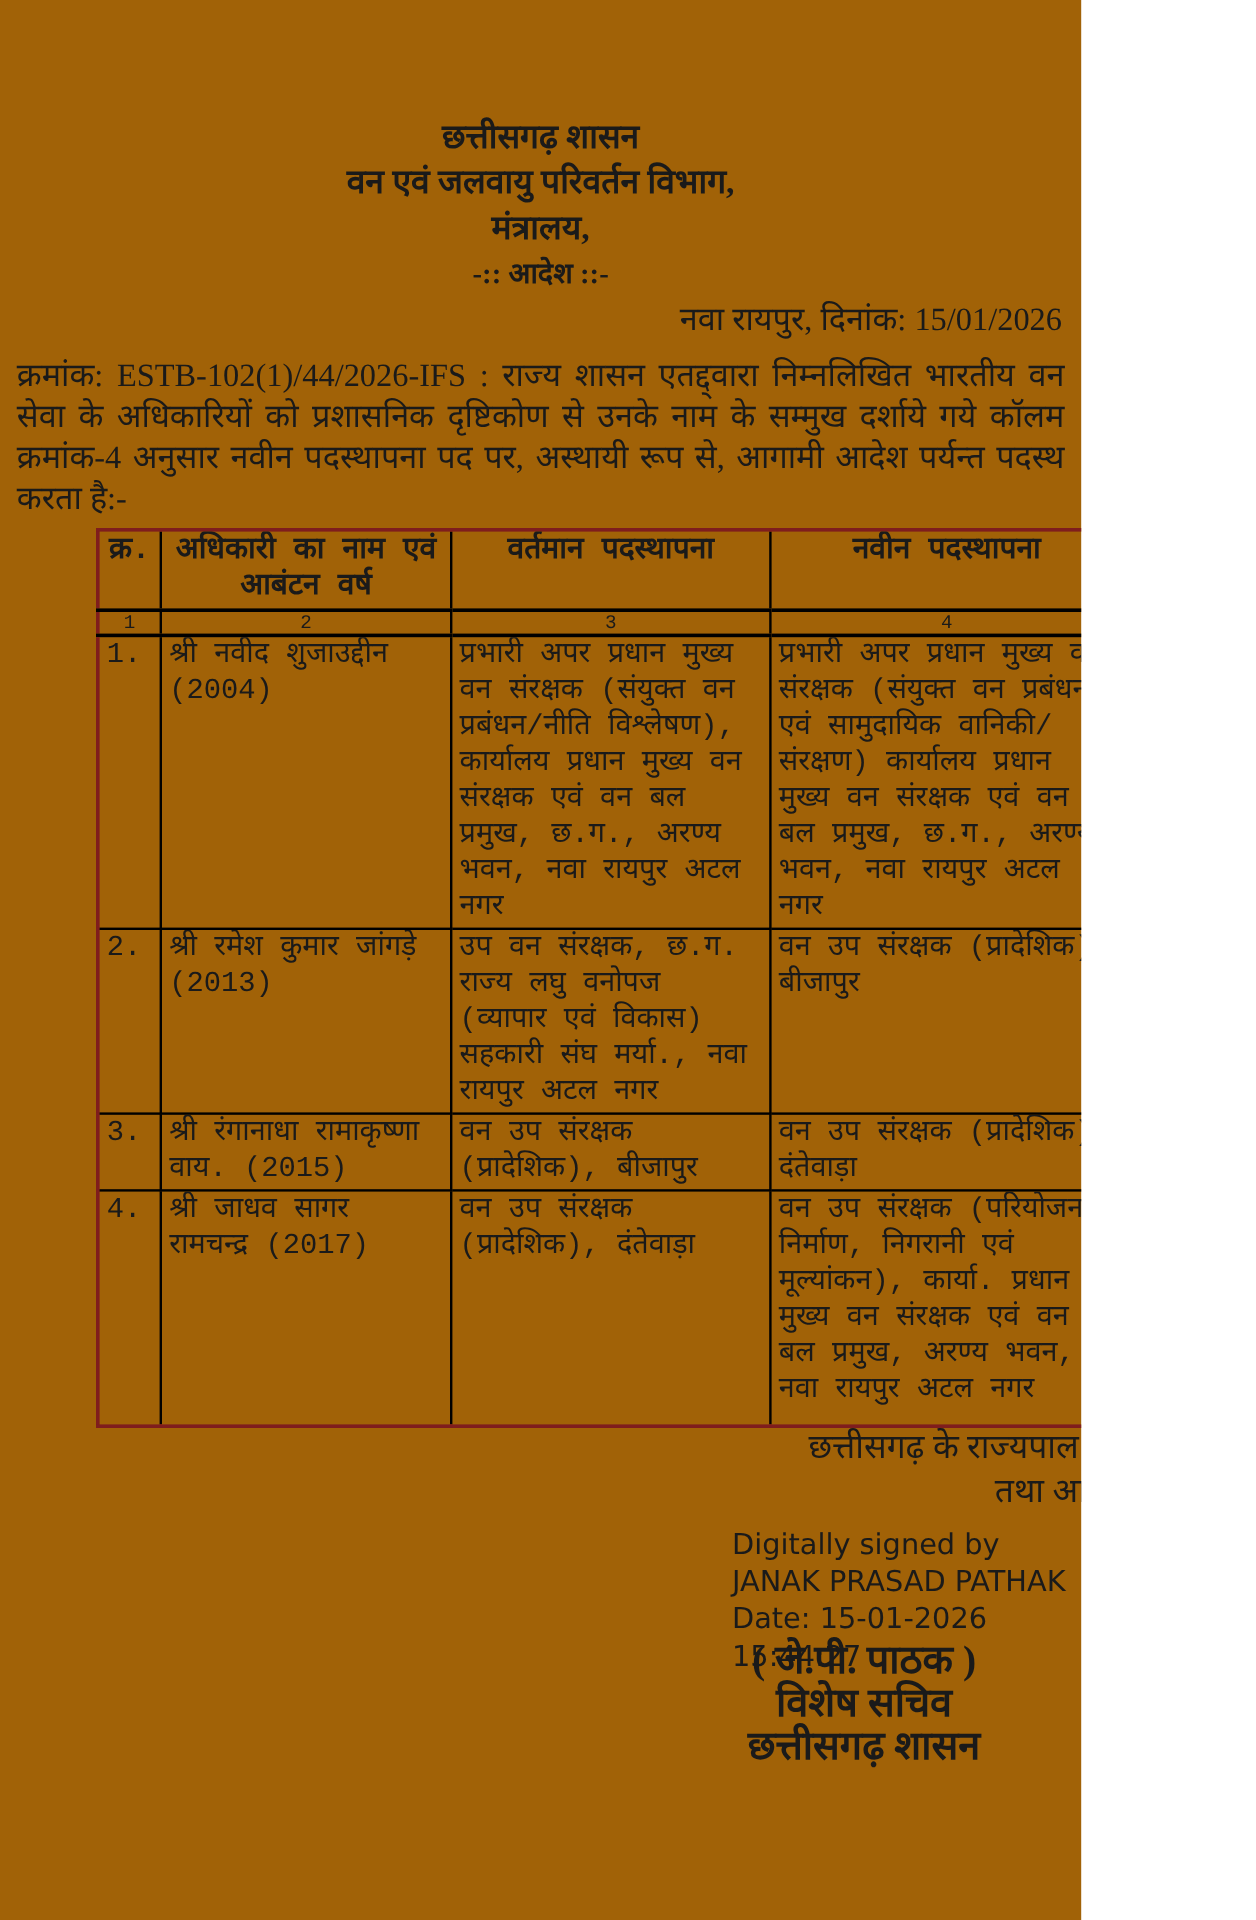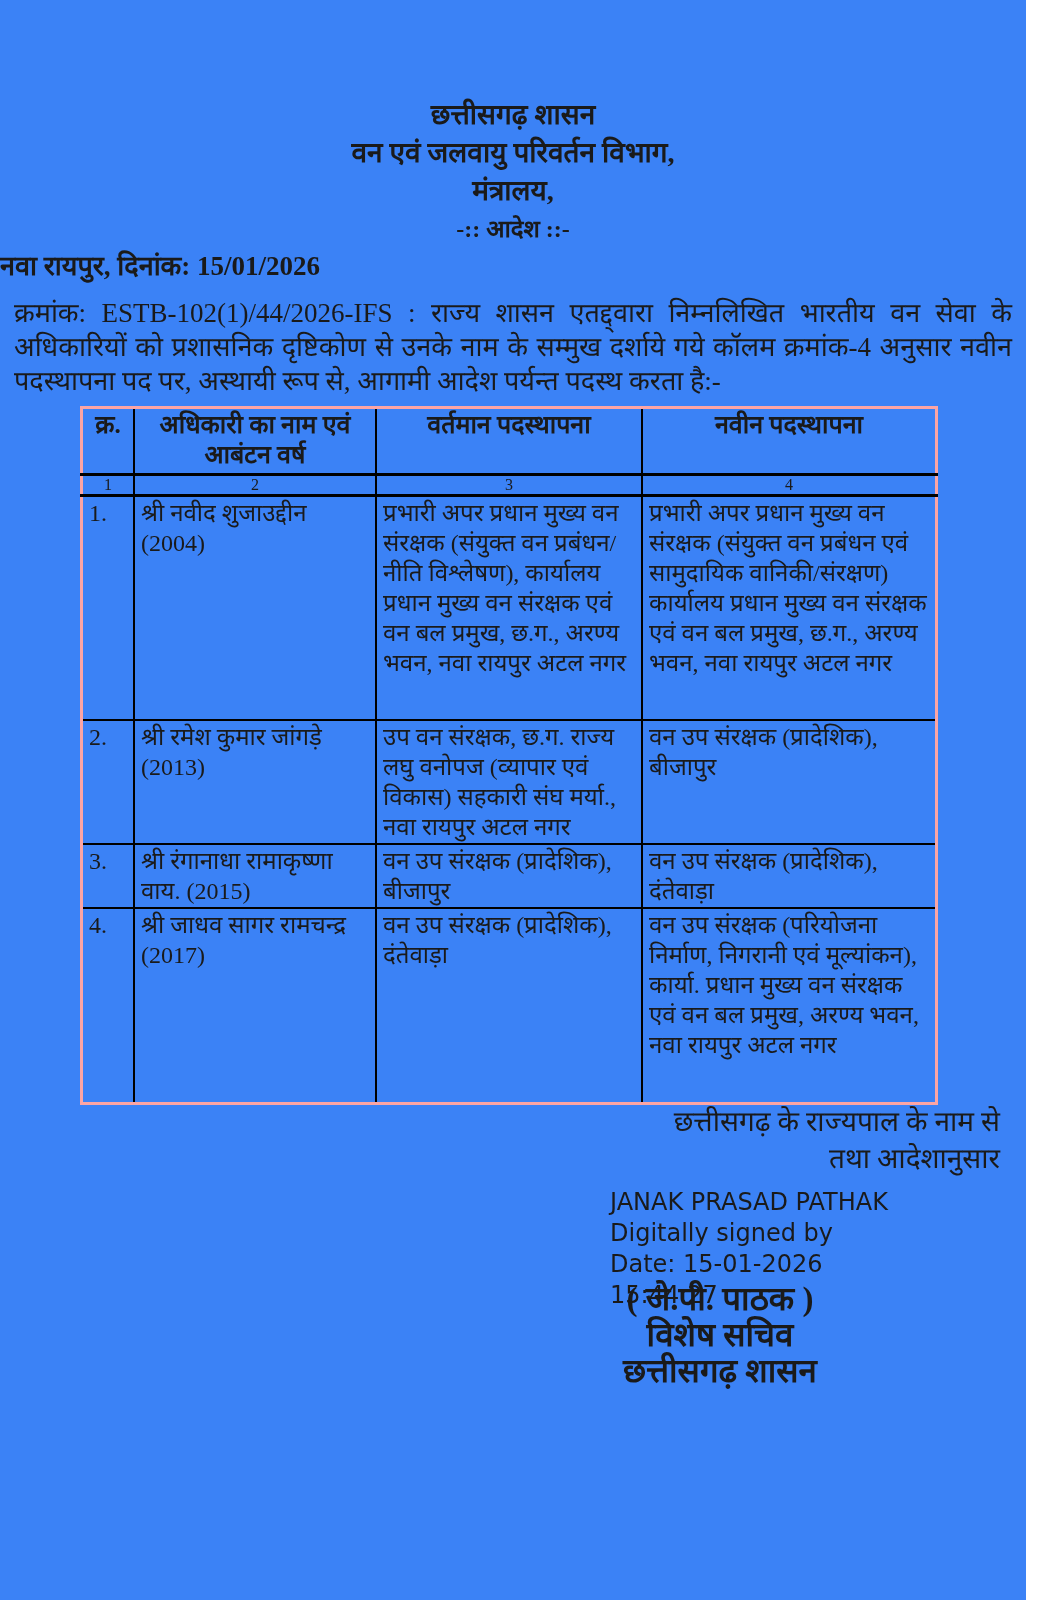"छत्तीसगढ़ शासन" .page { background: #3b82f6 -> #a16207; width: 1026px -> 901px }
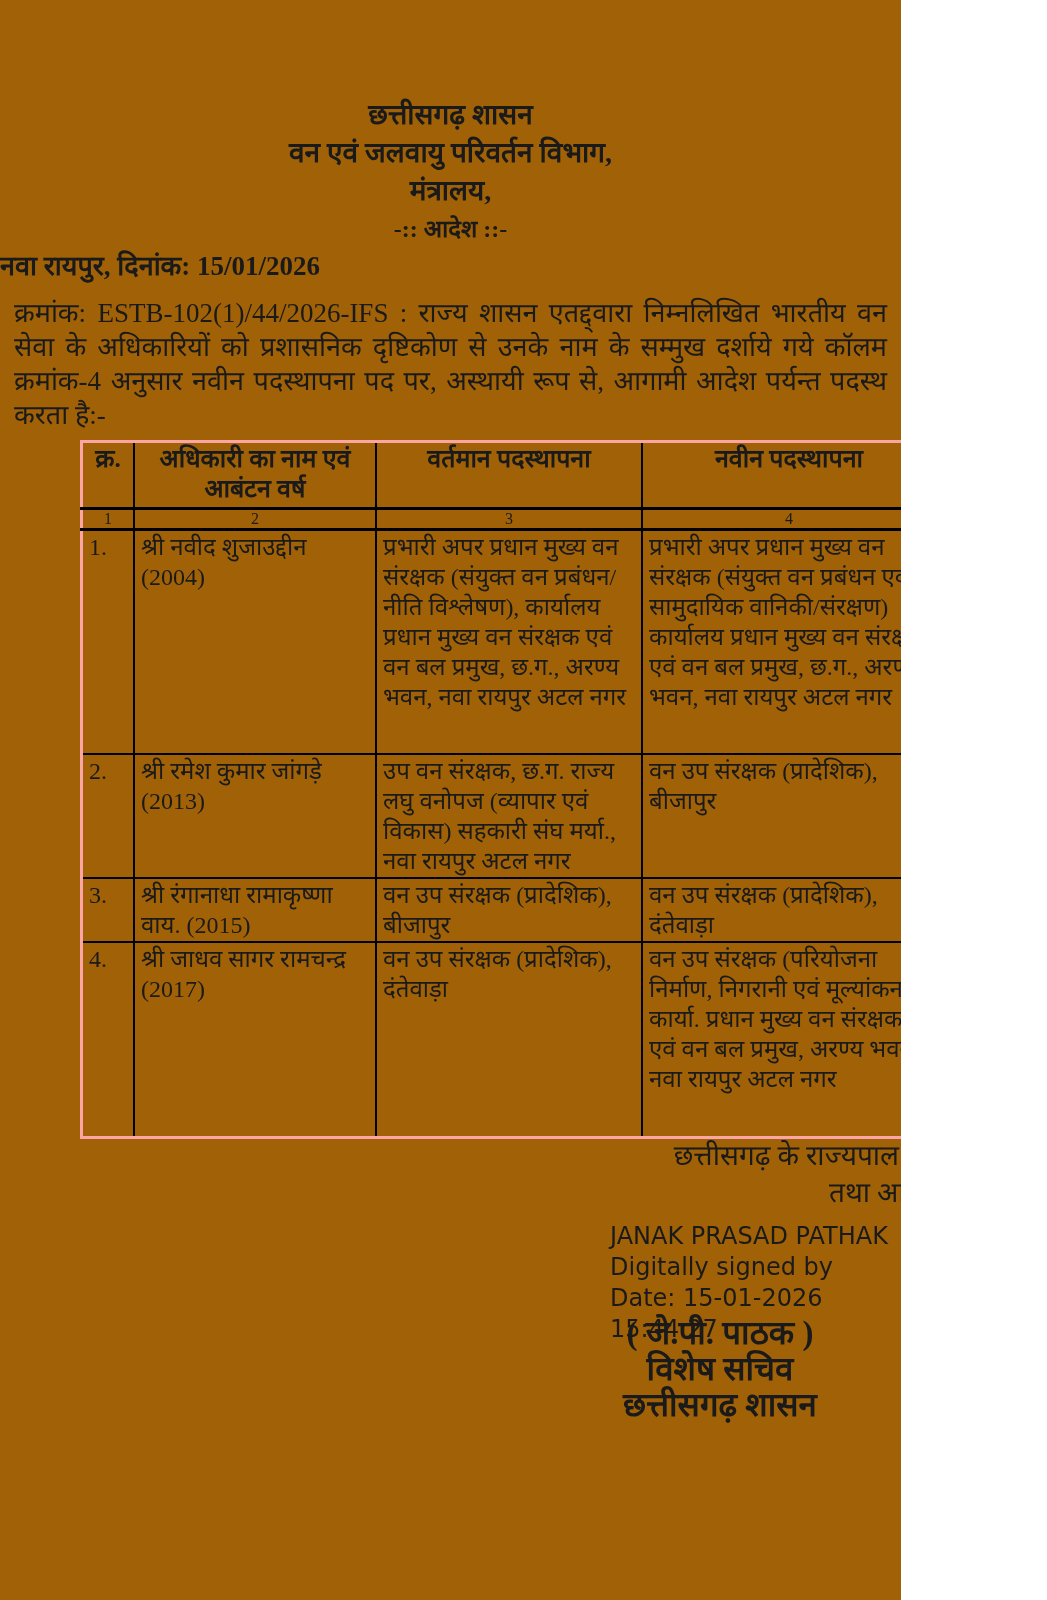"नवा रायपुर, दिनांक: 15/01/2026" .dateline { font-weight: 700 -> 400; padding-right: 28px -> 16px; text-align: left -> right }
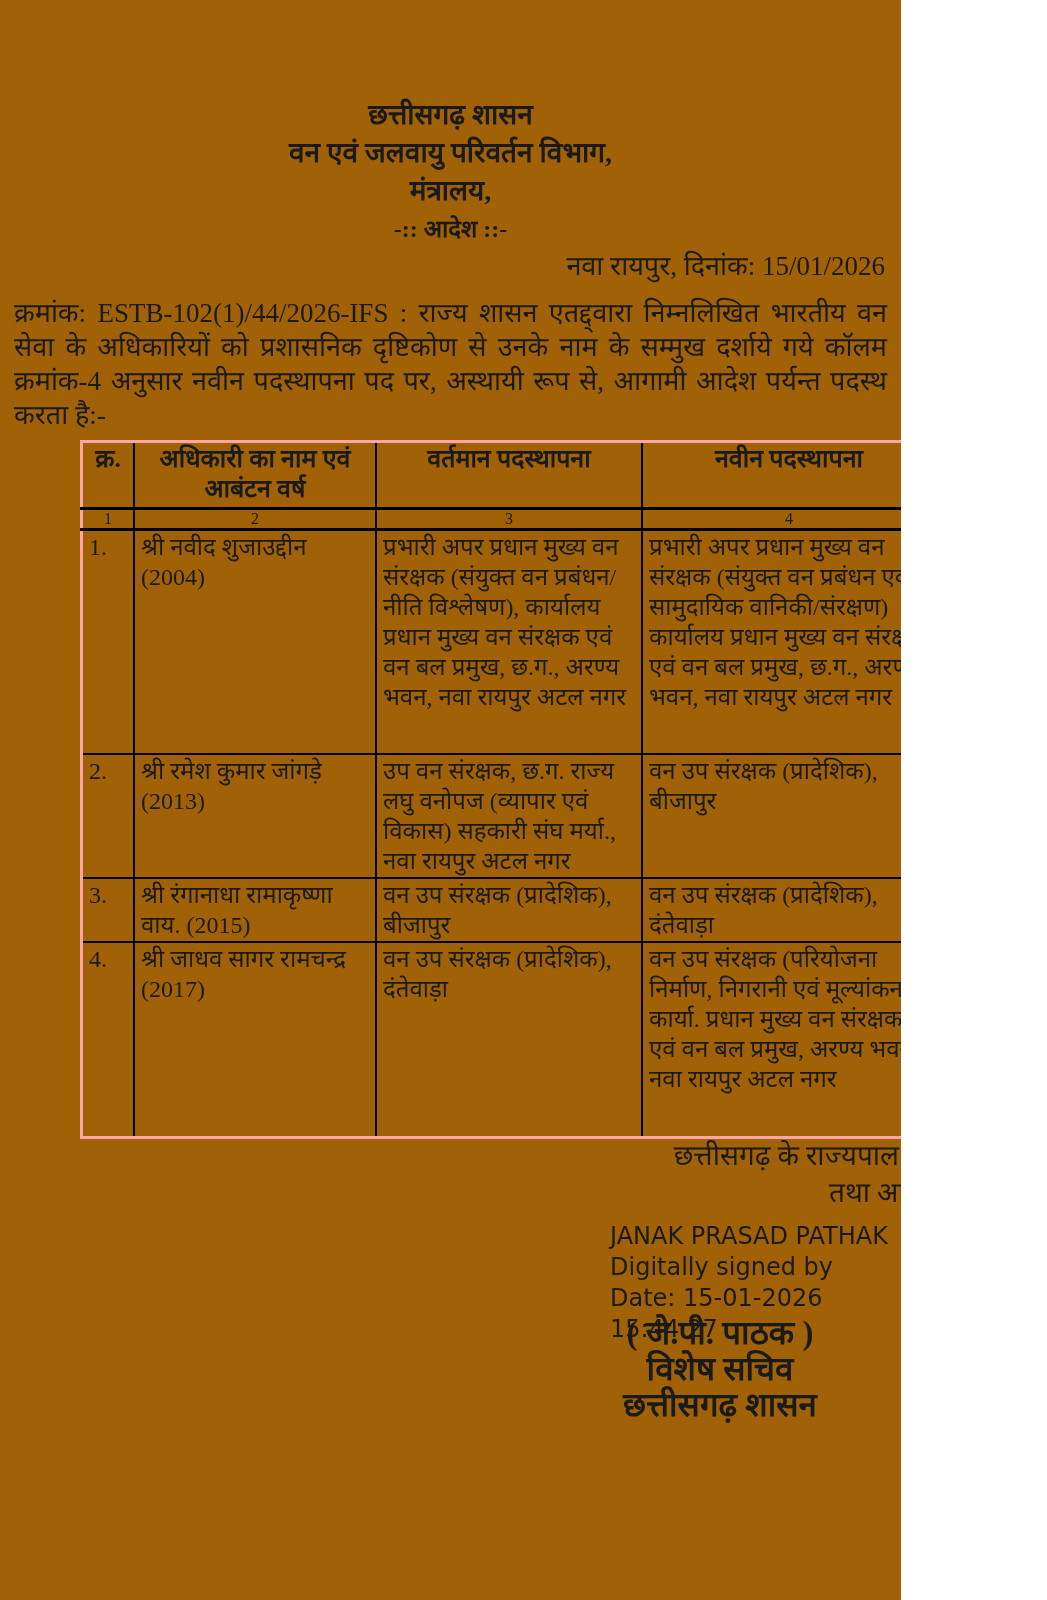"क्र." table.posting { border: 3px solid #fca5a5 -> 3px solid #7f1d1d; font-family: none -> Liberation Mono, monospace }
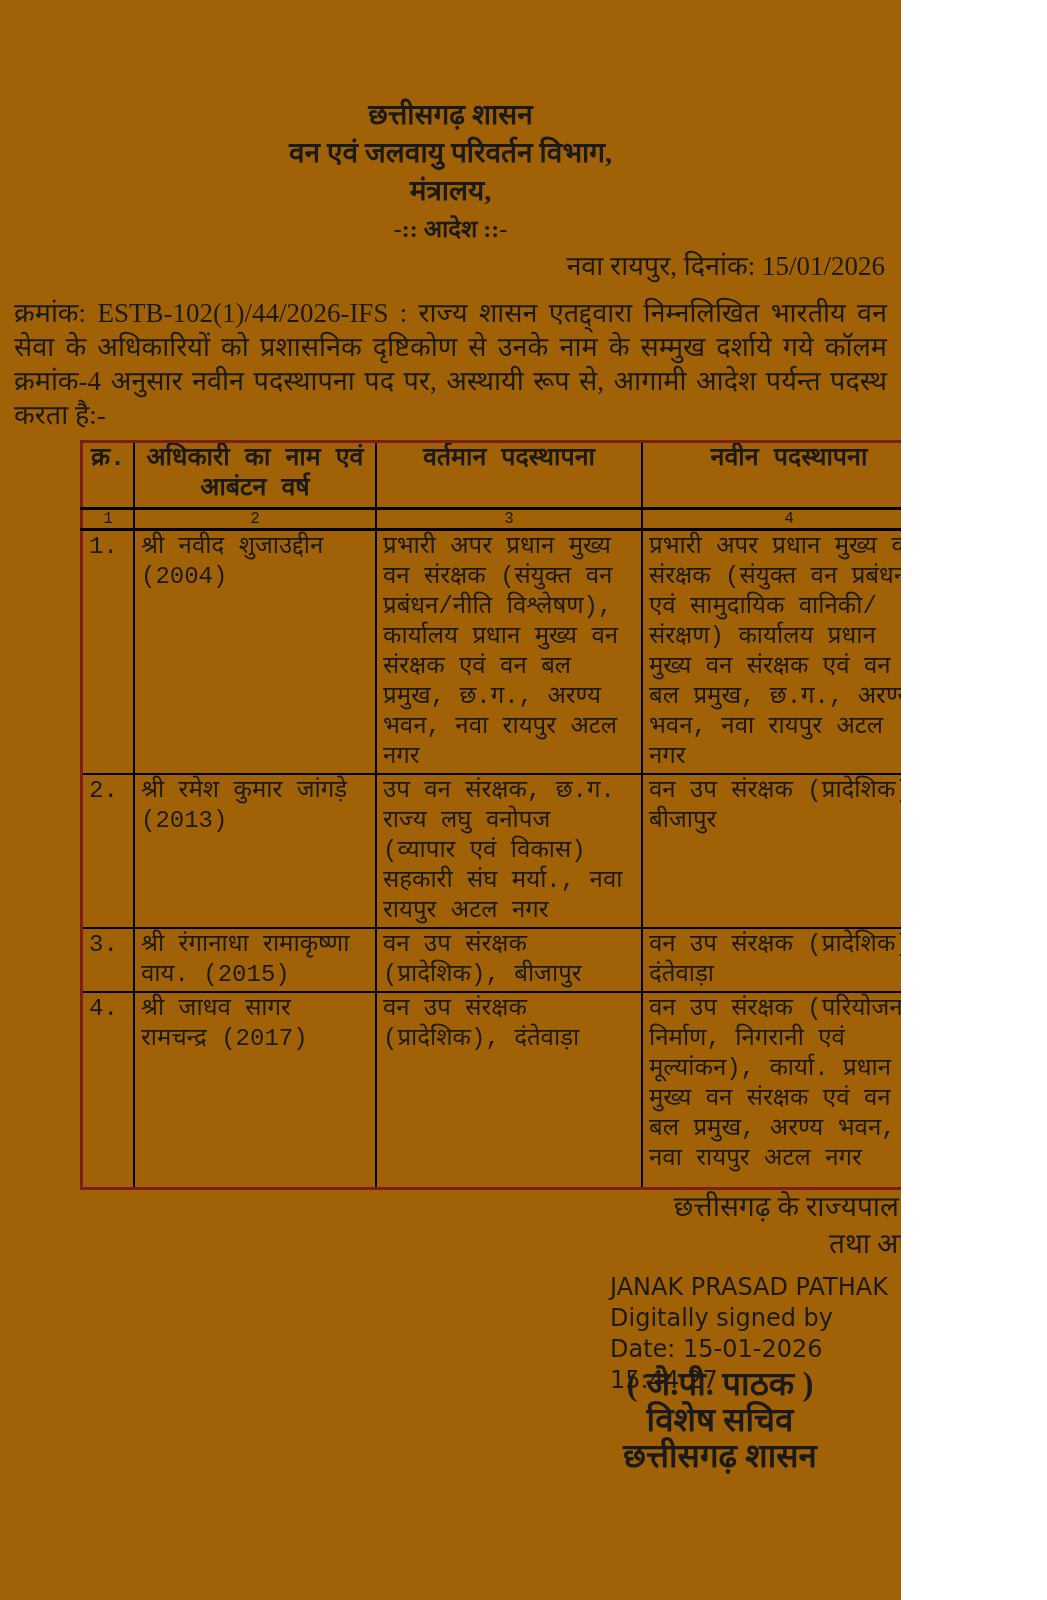"JANAK PRASAD PATHAK" div { order: before "Digitally signed by" -> after "Digitally signed by" }
